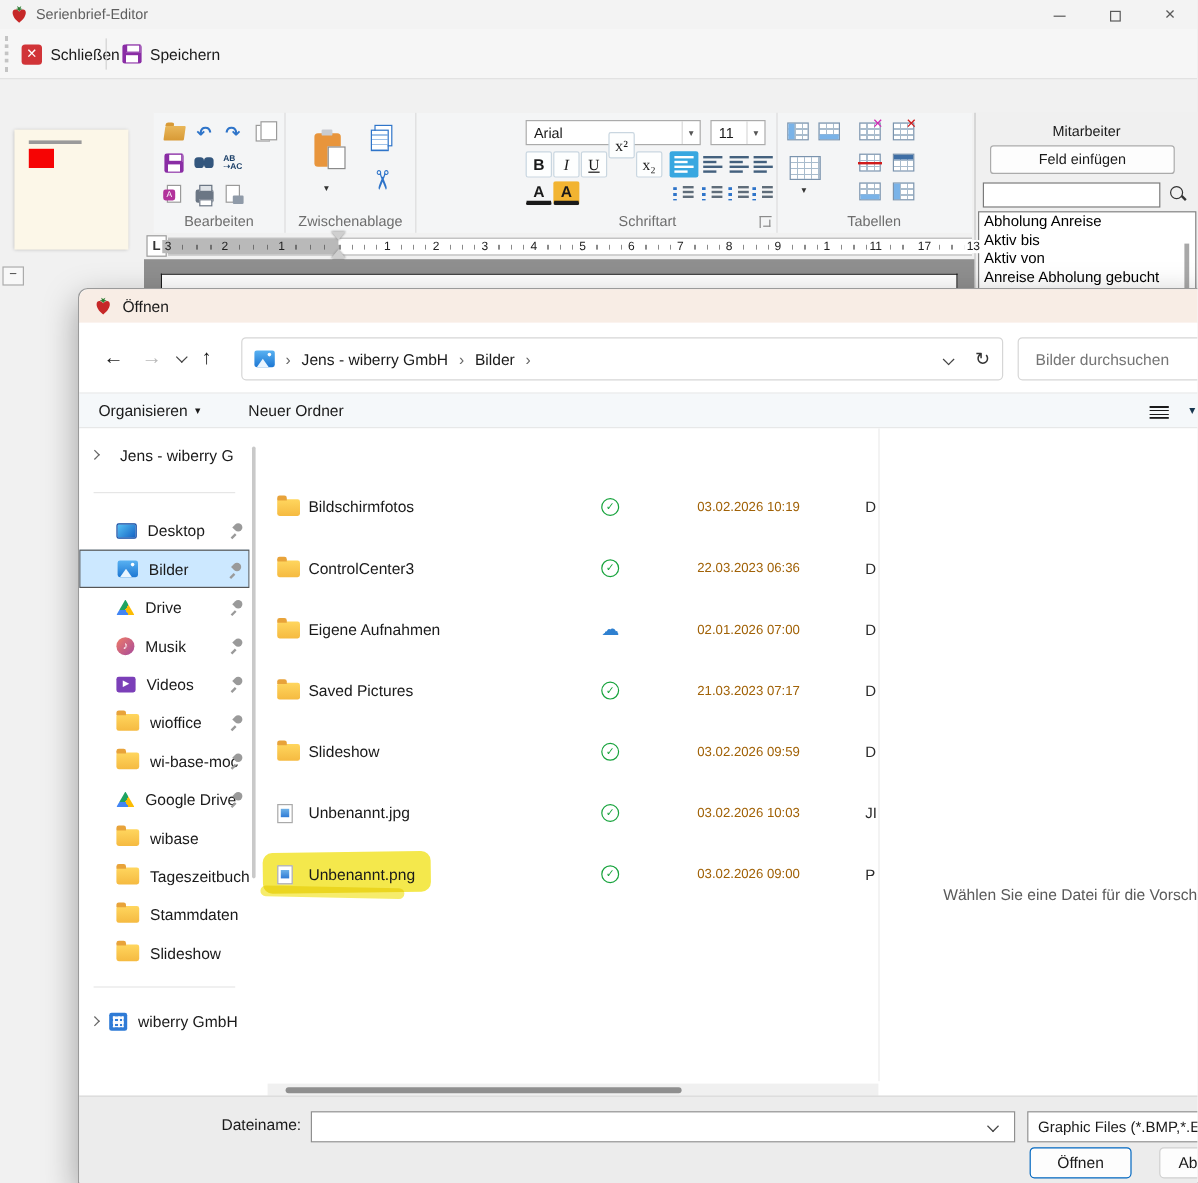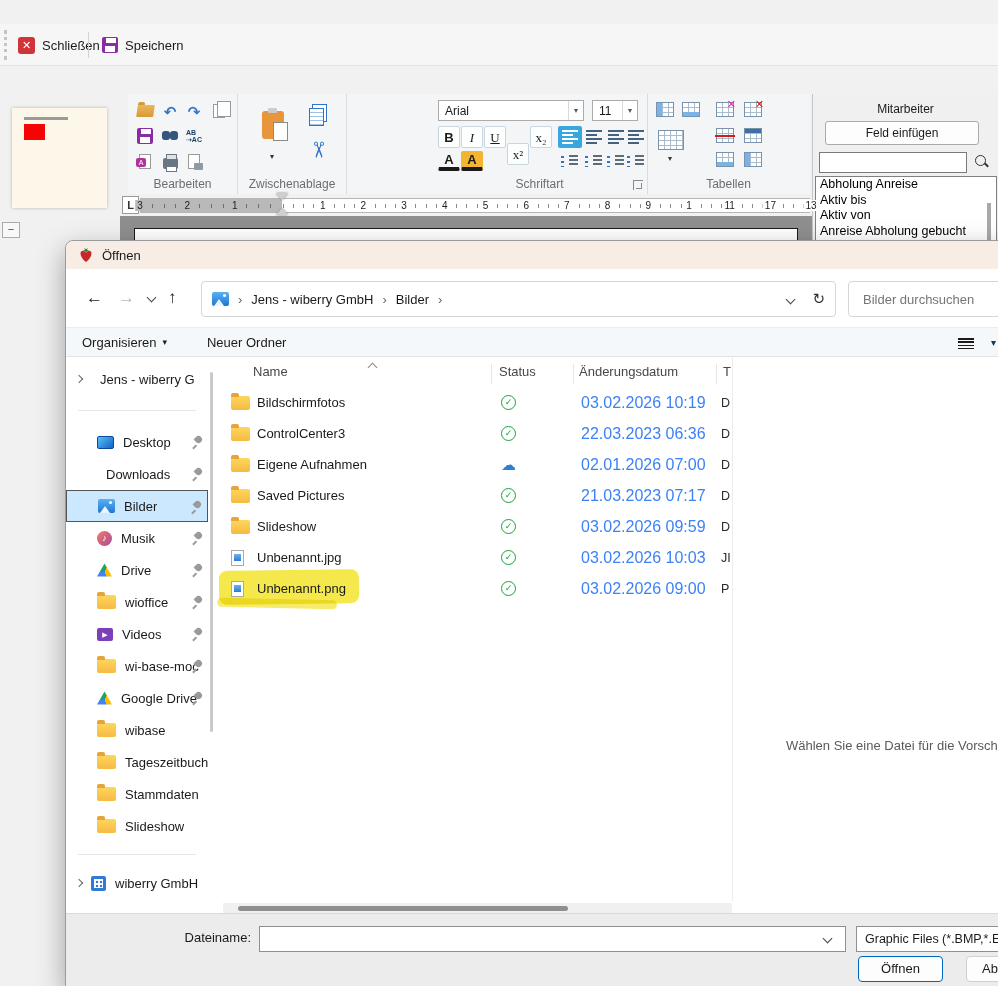"Serienbrief-Editor" div.mw-title { html: none -> <div> <svg> <path></path> <path></path> </svg> <span>Serienbrief-Editor</span> <span><i></i></span> <span><i></i></span> <span>×</span> </div> }
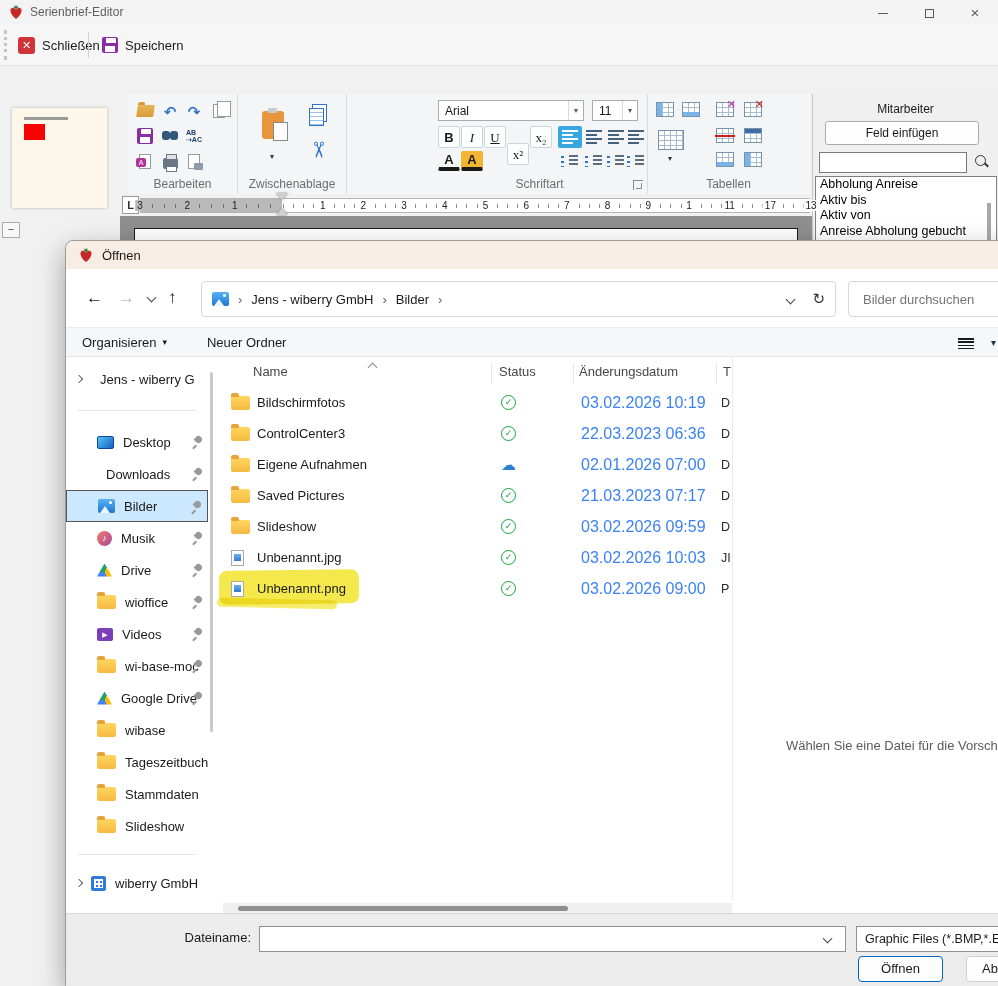"x²" span.fbtn { top: 49px -> 16px }
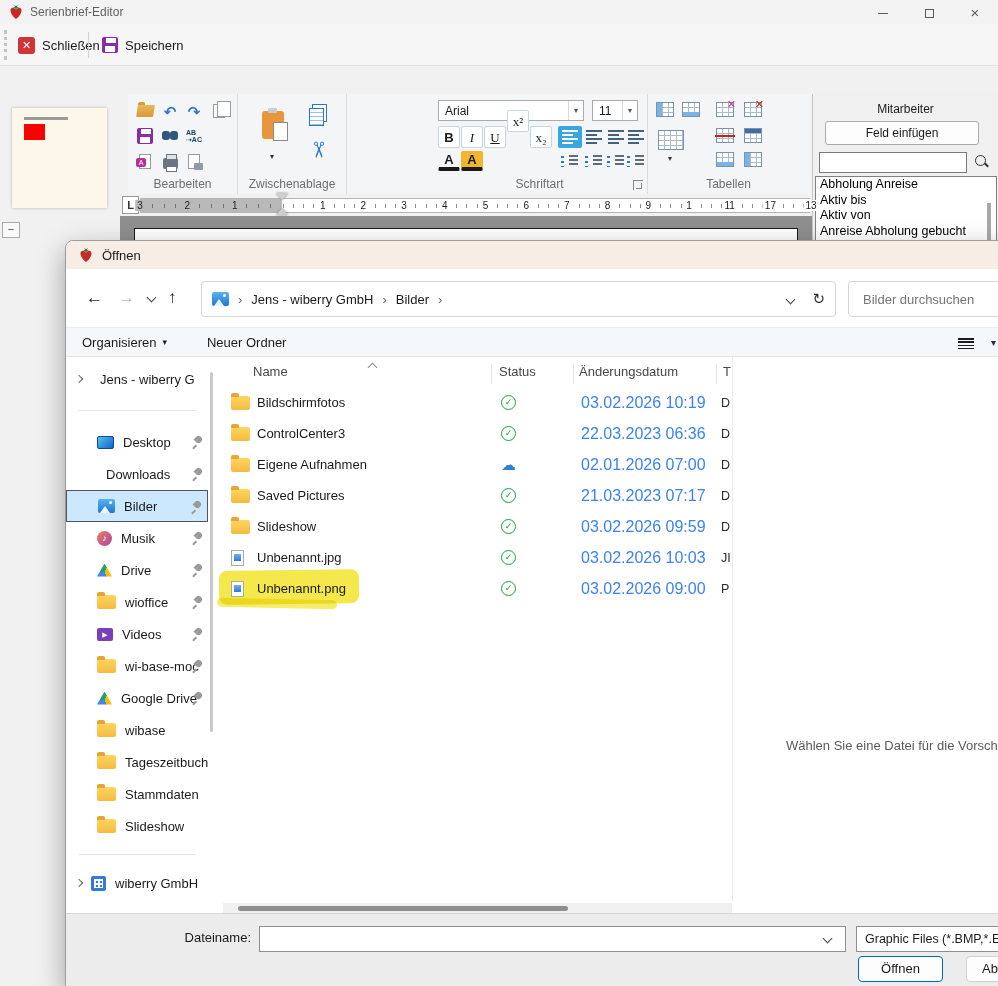"Name" div.fhead { html: <div> <span></span> <span>Name</span> <span></span> <span>Status</span> <span></span> <span>Änderungsdatum</span> <span></span> <span>T</span> </div> -> none }
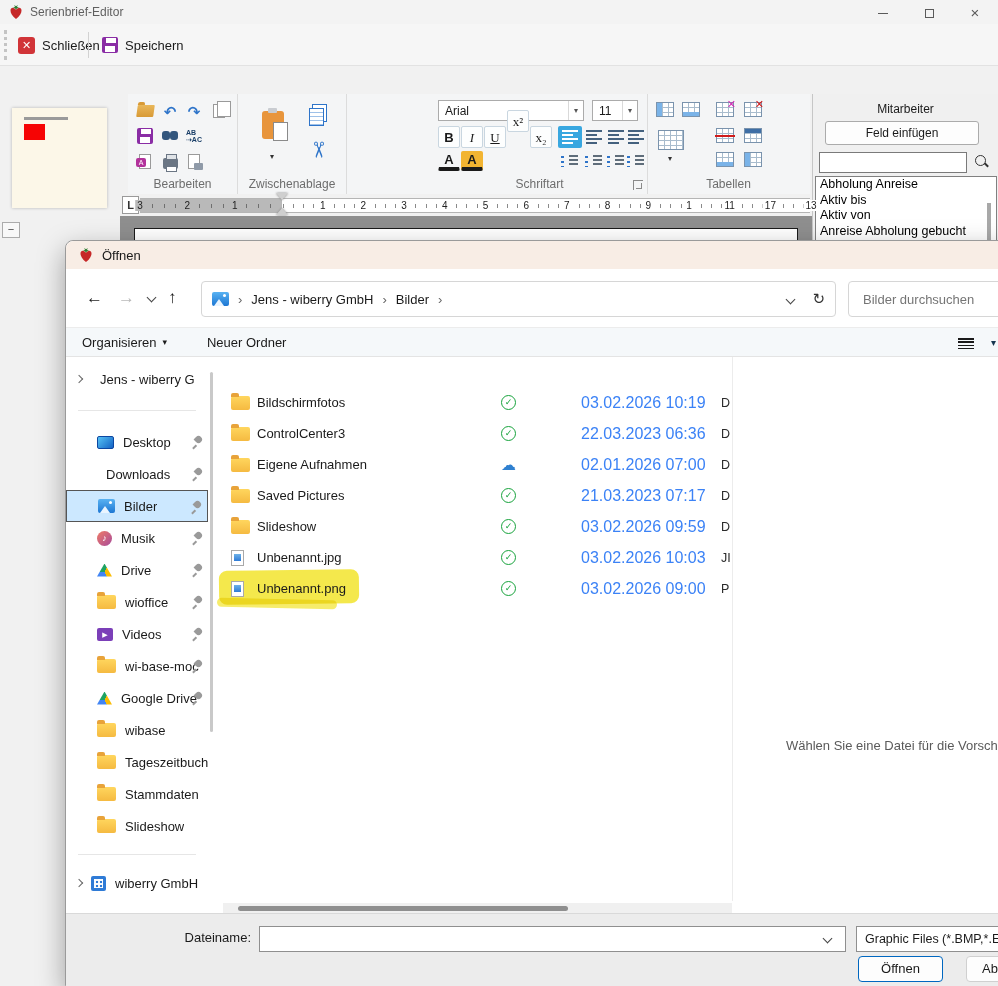"Bildschirmfotos" .frow { margin-top: none -> 20px }
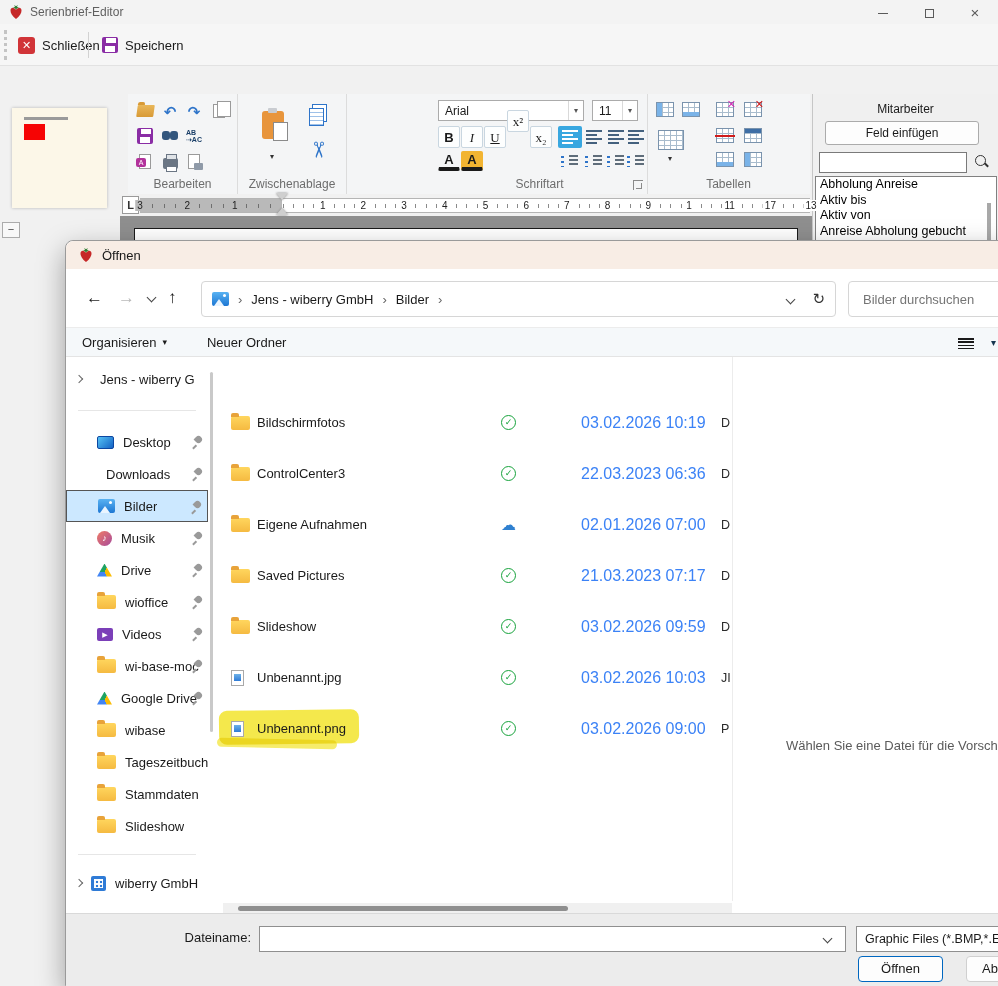"03.02.2026 10:19" .fdate { color: #3b82f6 -> #a16207; font-size: 16px -> 11px }
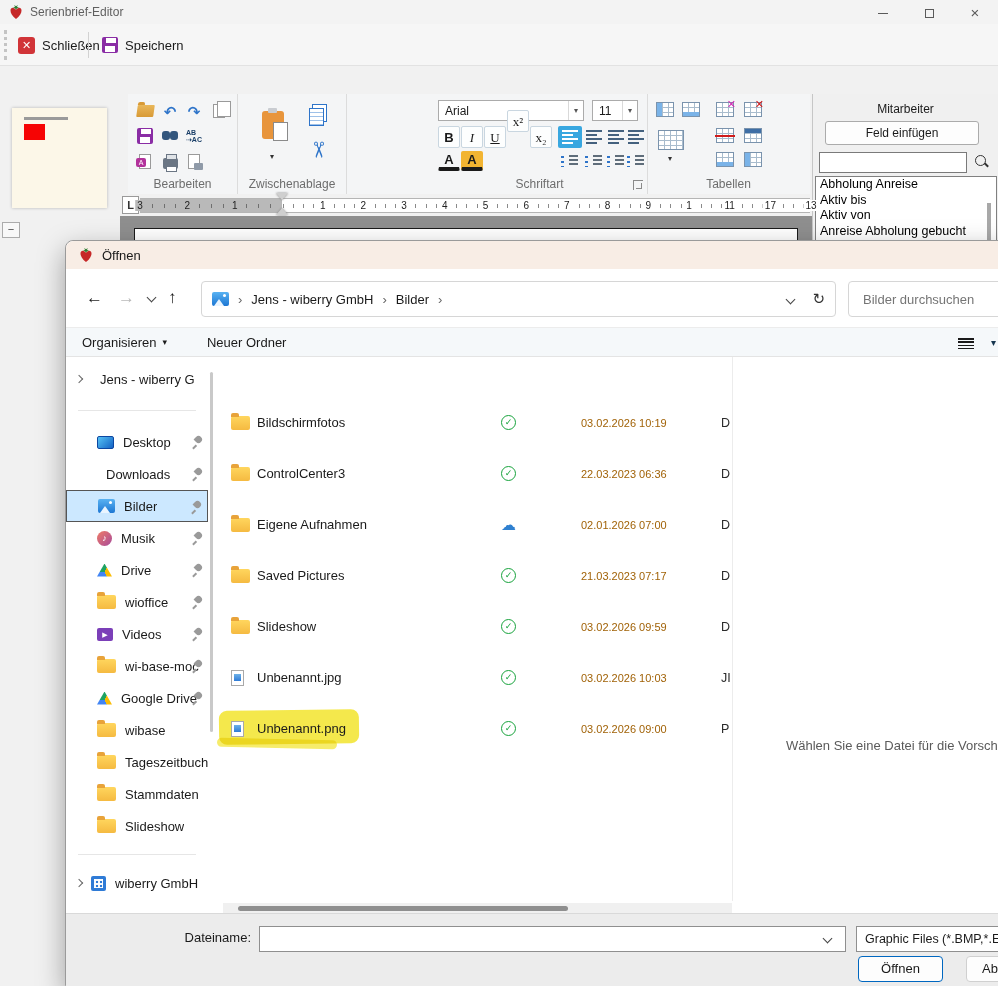"Downloads" div.side-item { html: <div> <span></span> <span>Downloads</span> <span></span> </div> -> none }
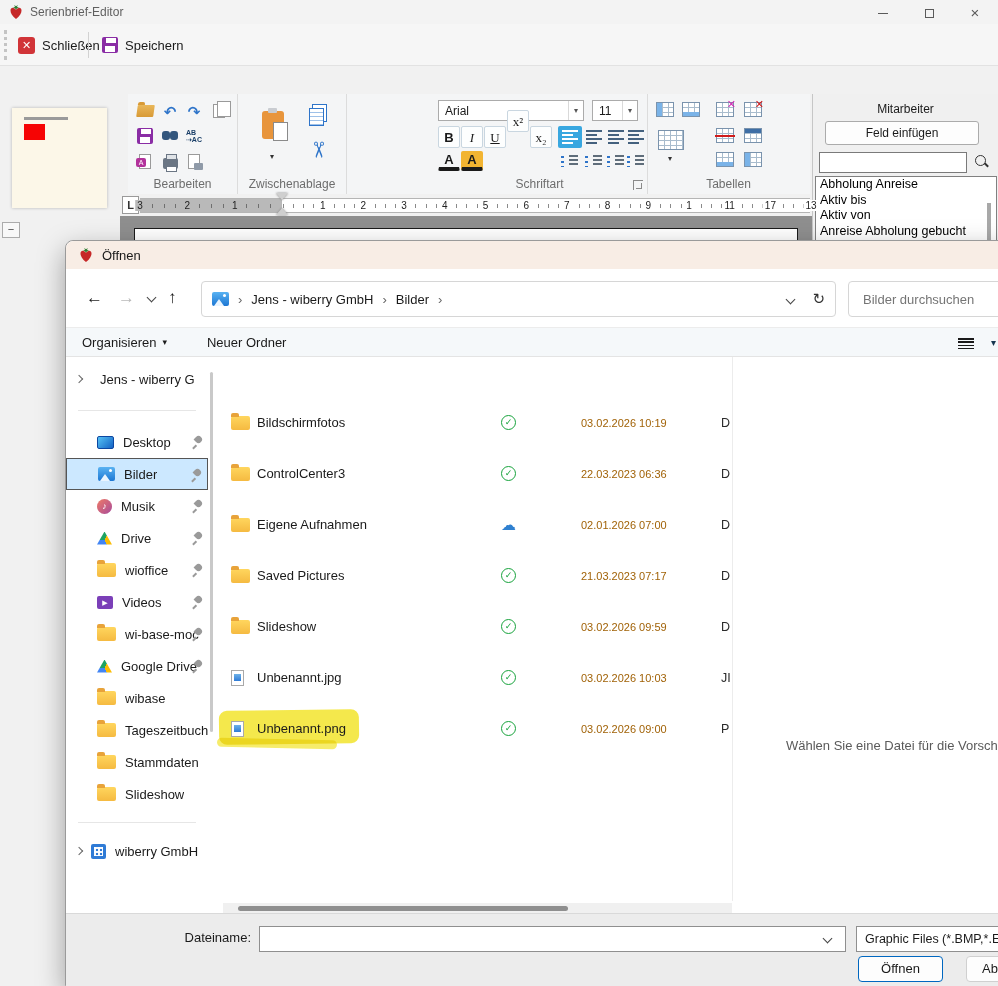"Musik" div.side-item { order: before "Drive" -> after "Drive" }
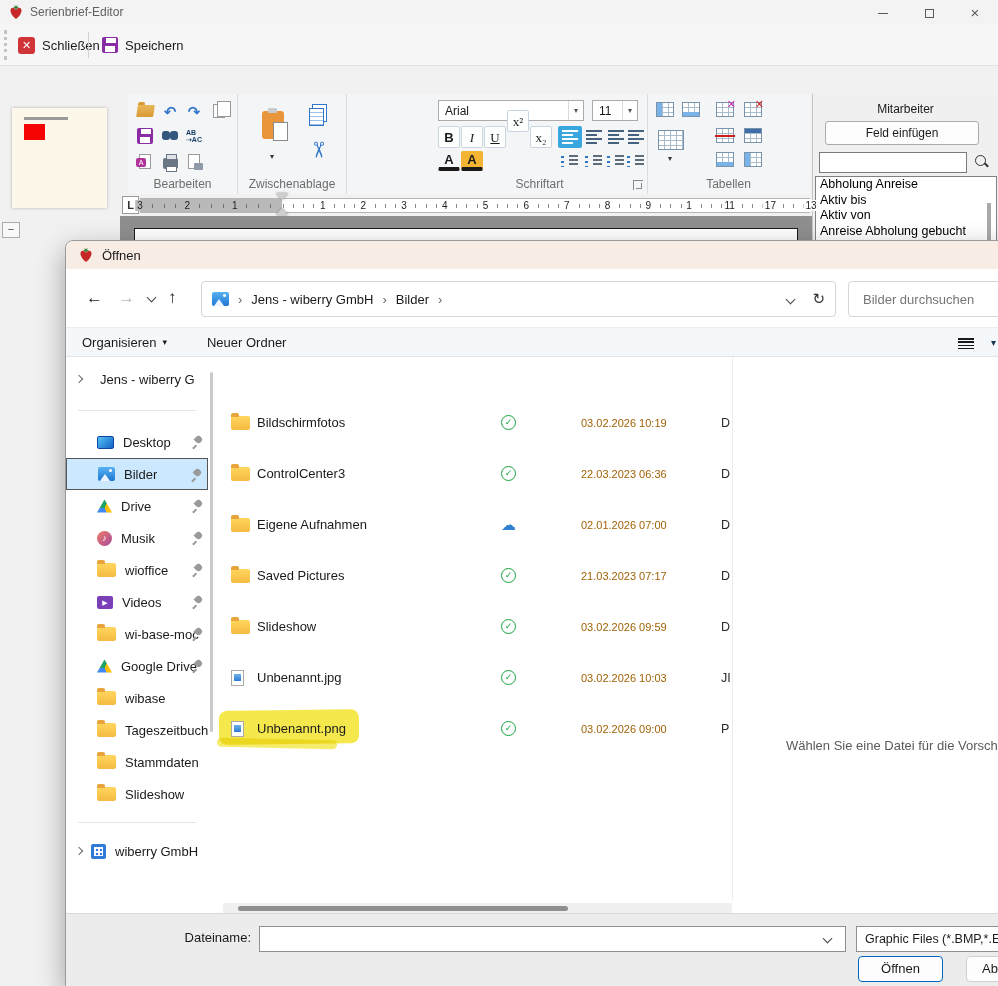"wioffice" div.side-item { order: before "Videos" -> after "Videos" }
